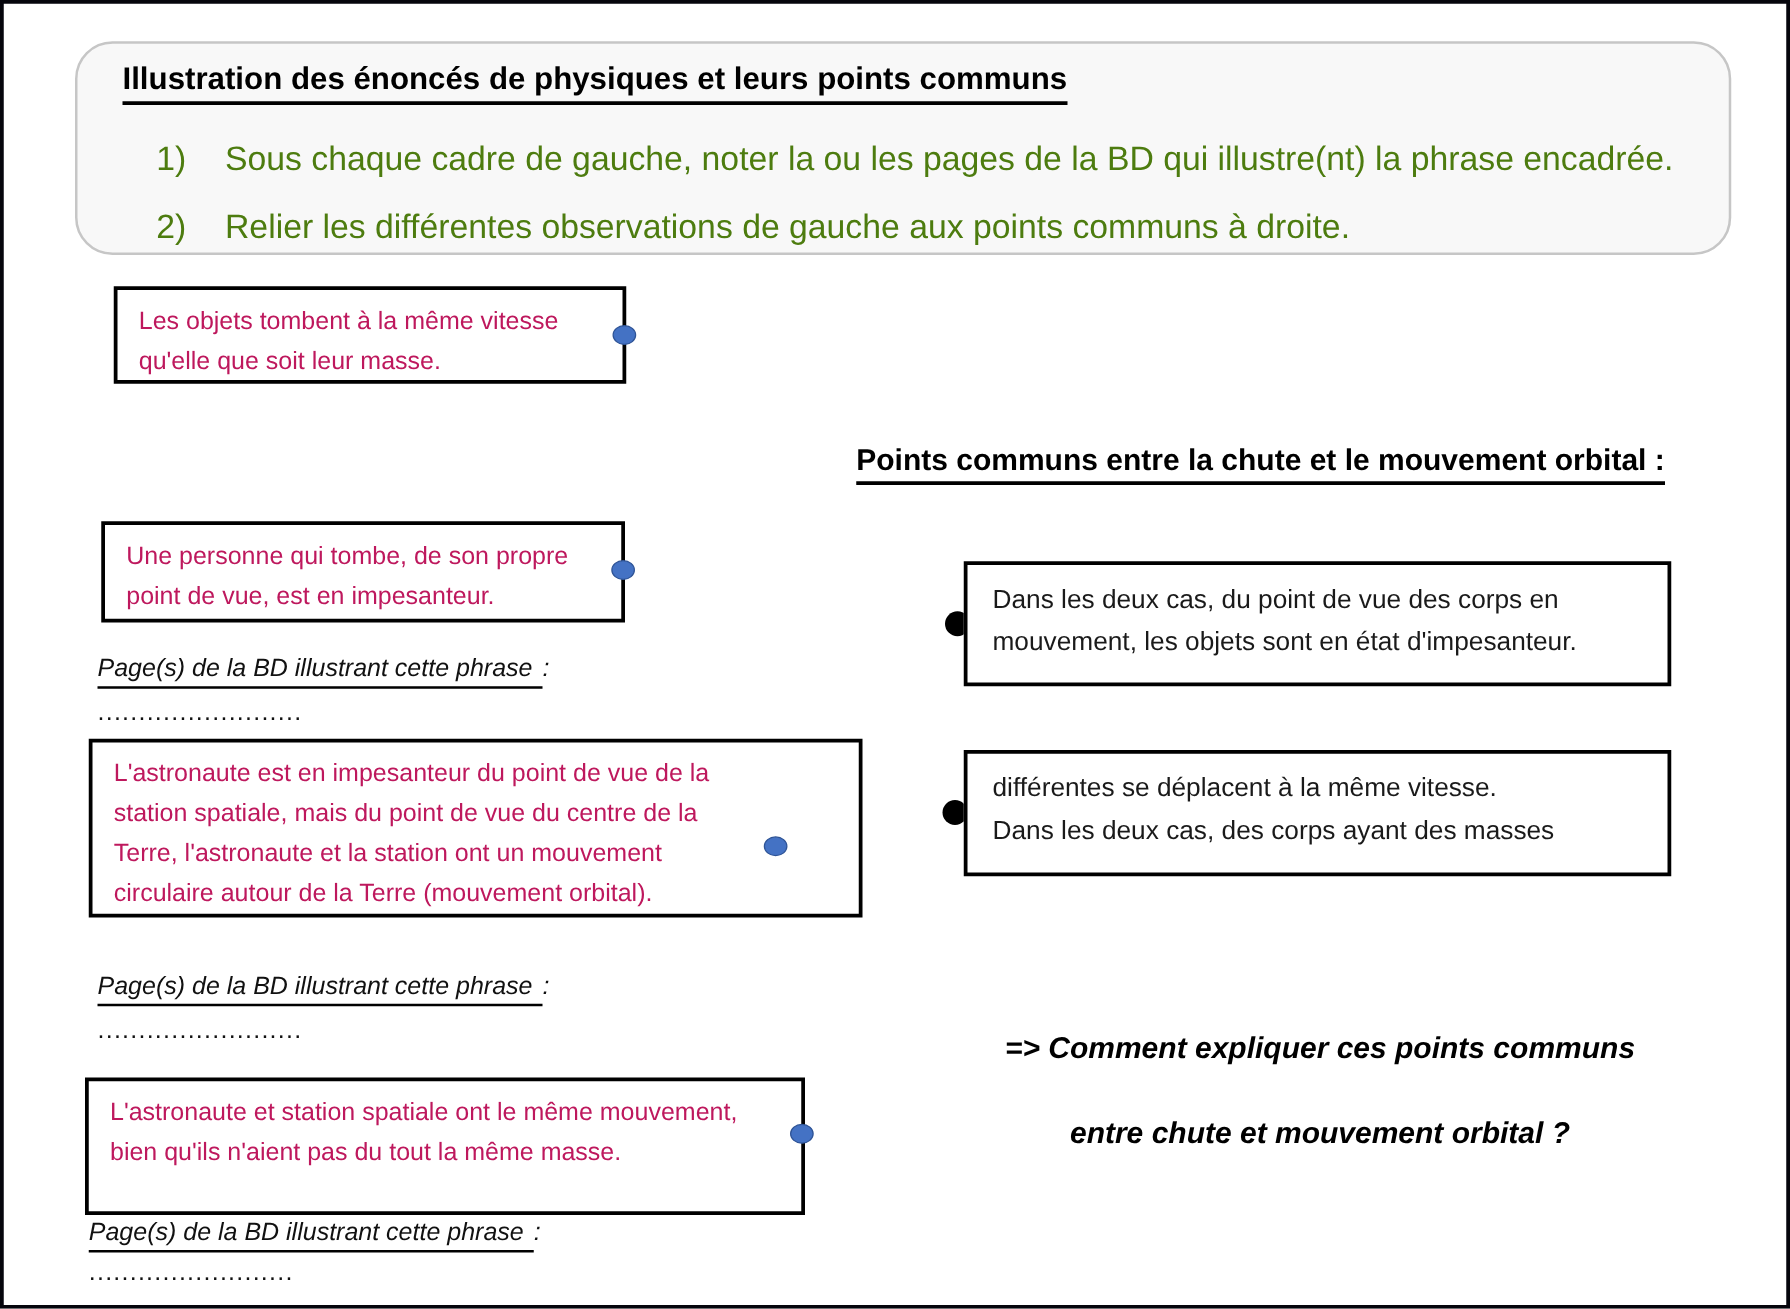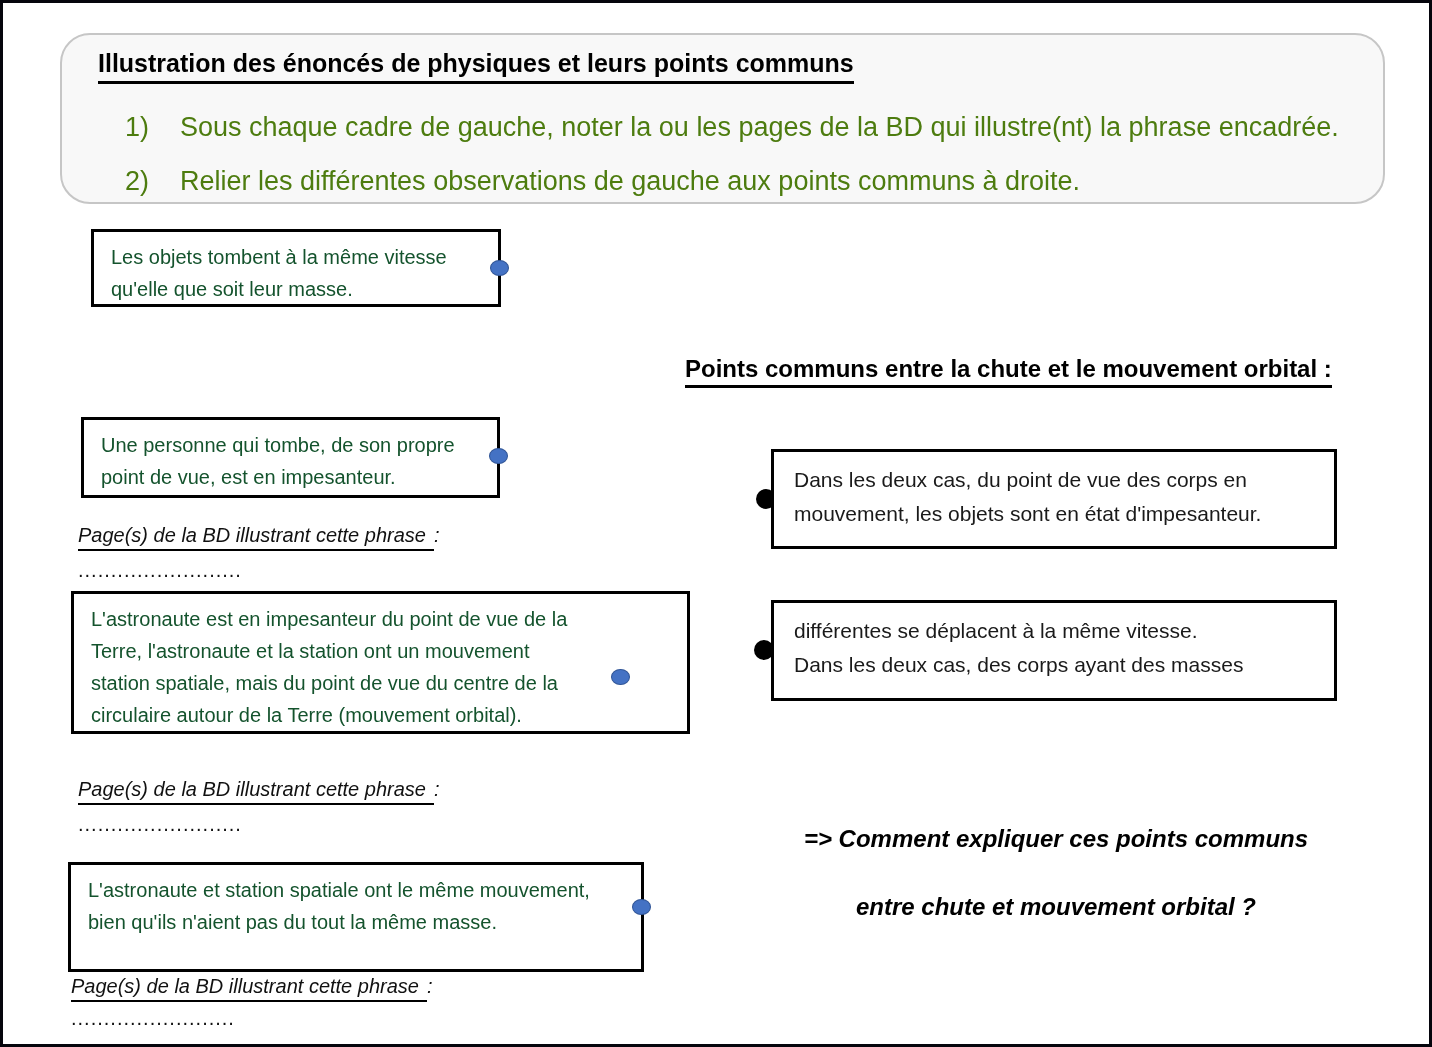"Les objets tombent à la" .stmt-box { color: #14532d -> #be185d }
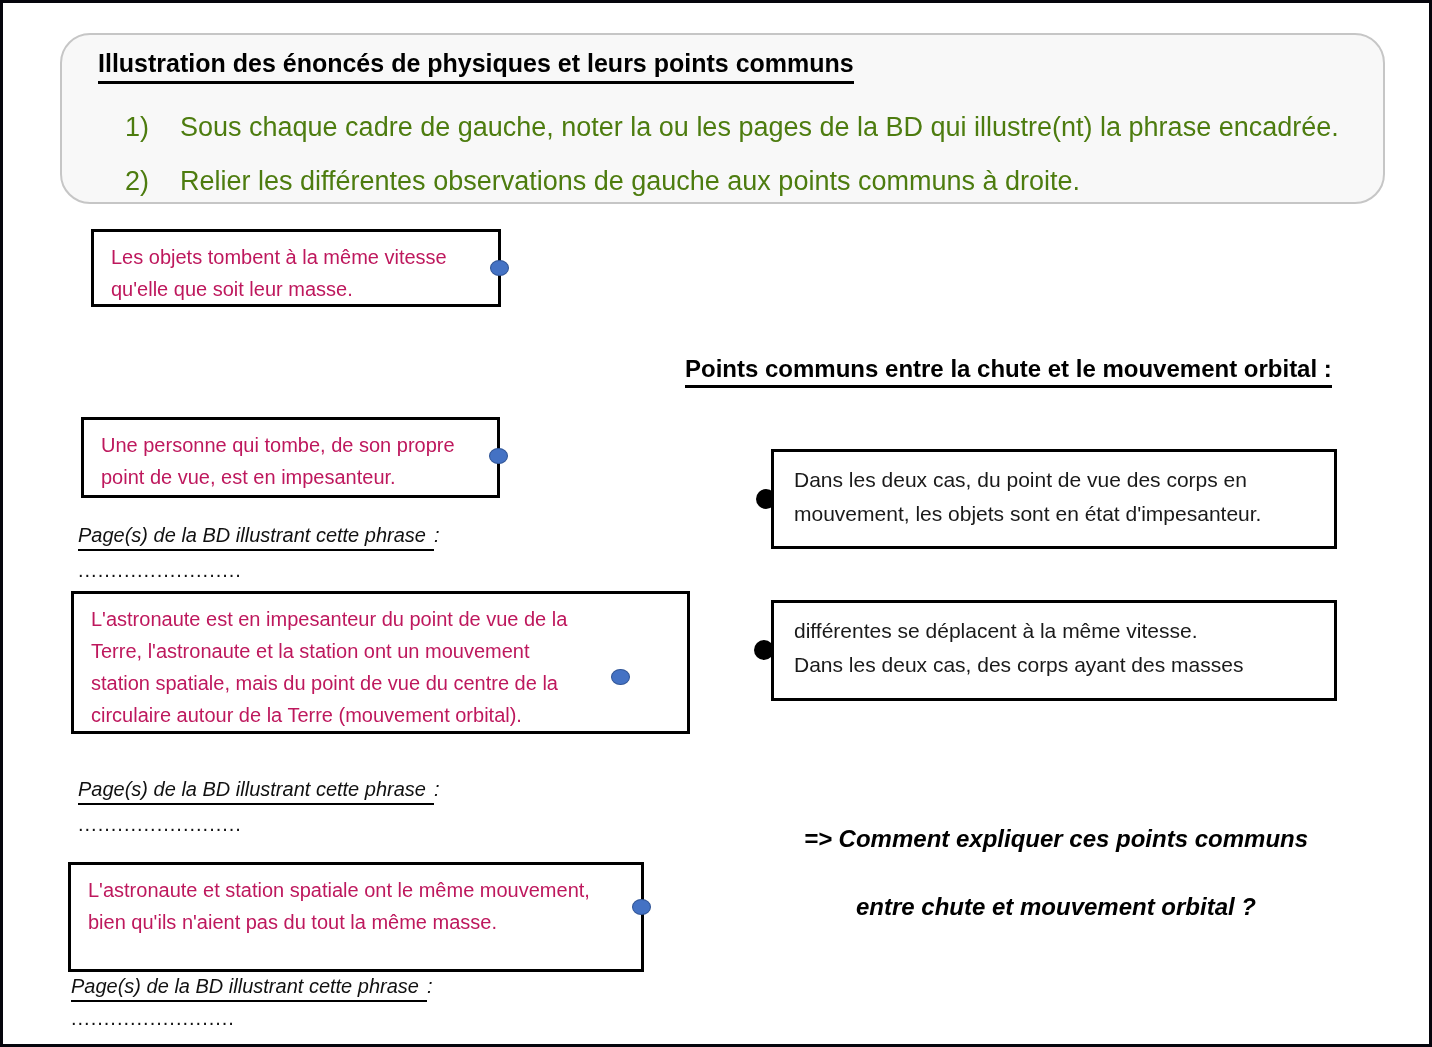"Terre, l'astronaute et la station" span.line { order: before "station spatiale, mais du point" -> after "station spatiale, mais du point" }
